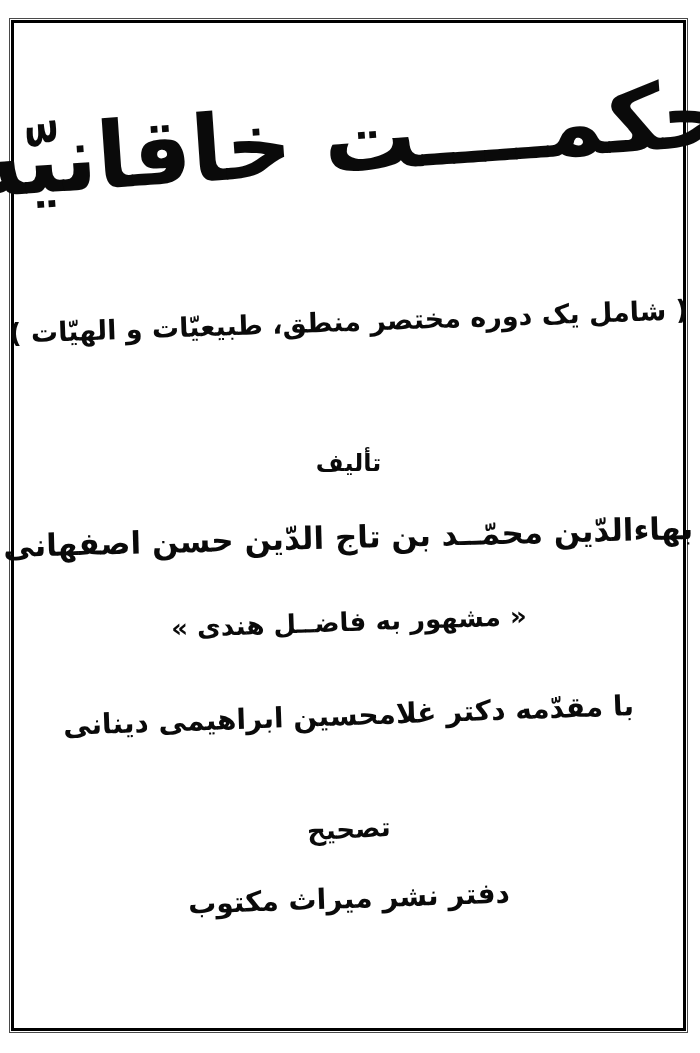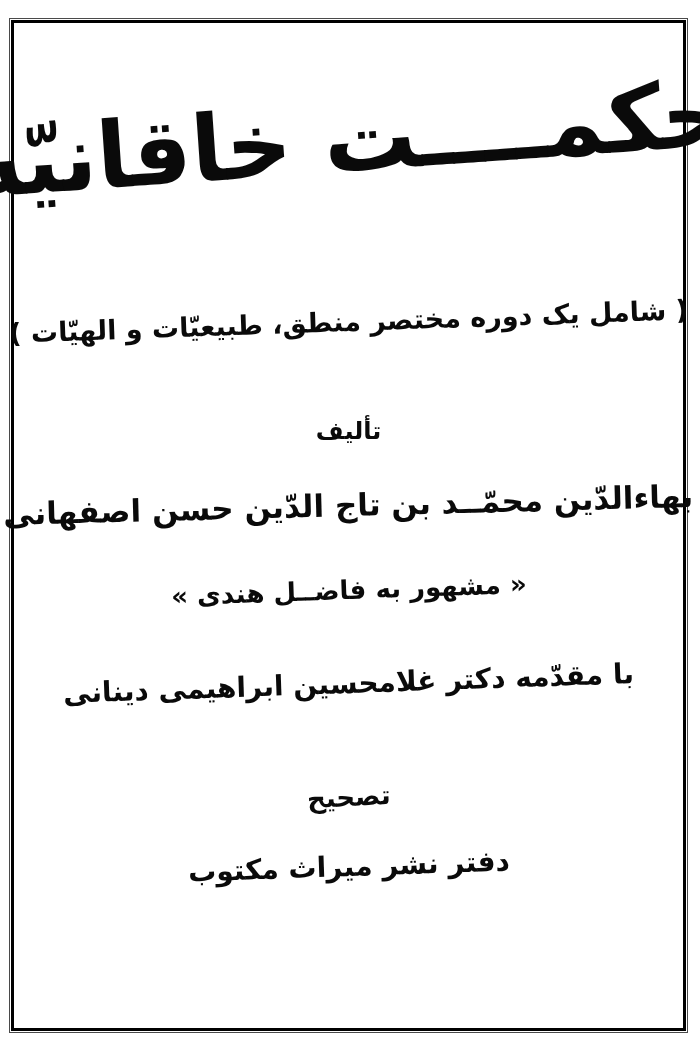"تألیف" .authorship-label { margin-top: 80px -> 112px }
